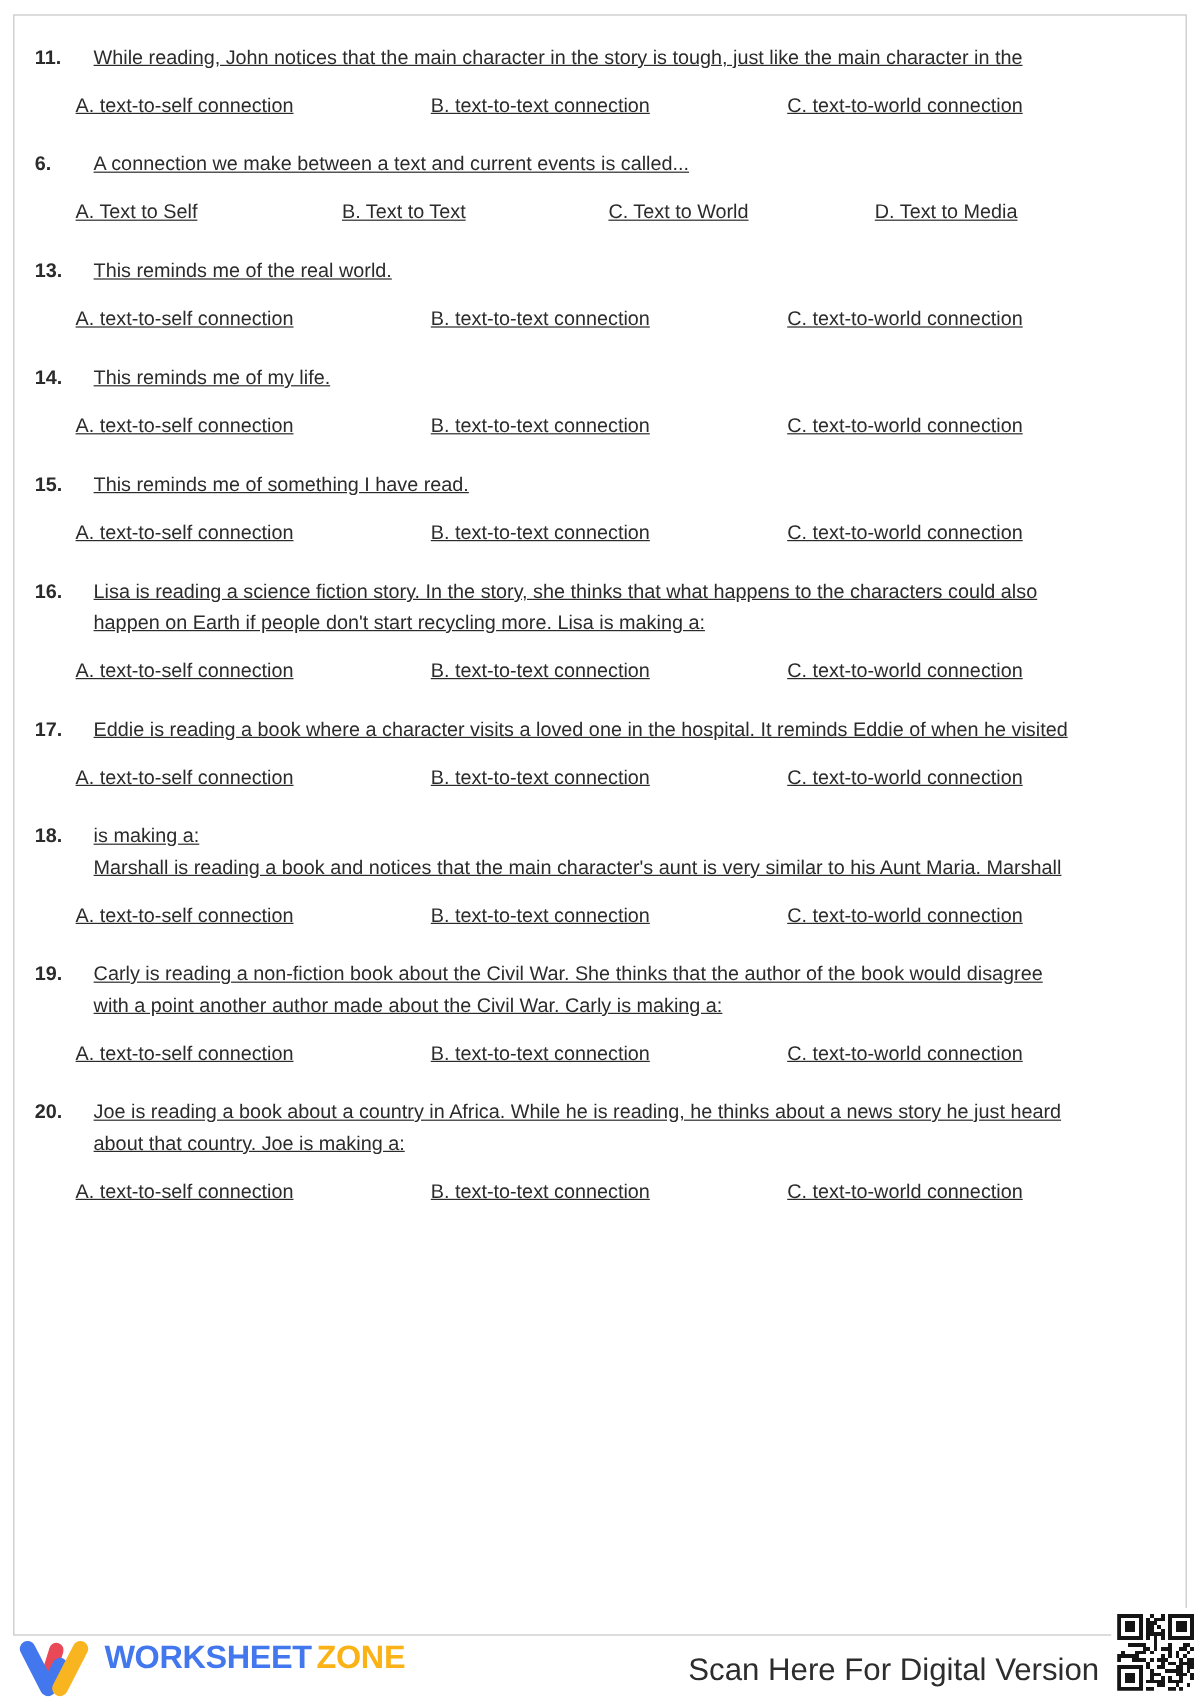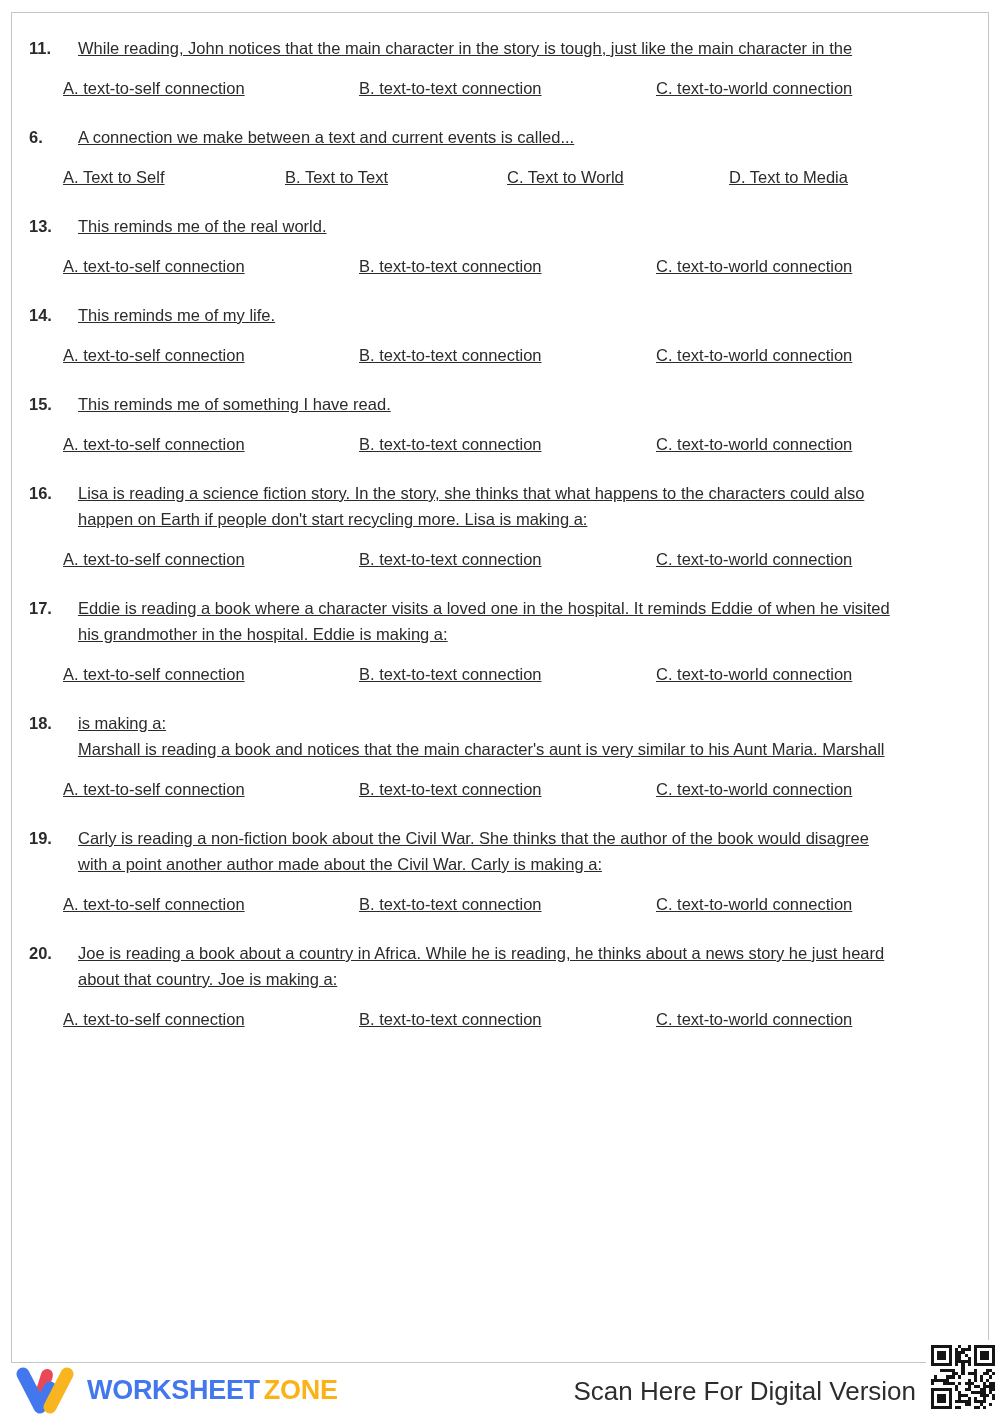"his grandmother in the hospital." div.stem-line { html: <div>his grandmother in the hospital. Eddie is making a:</div> -> none }
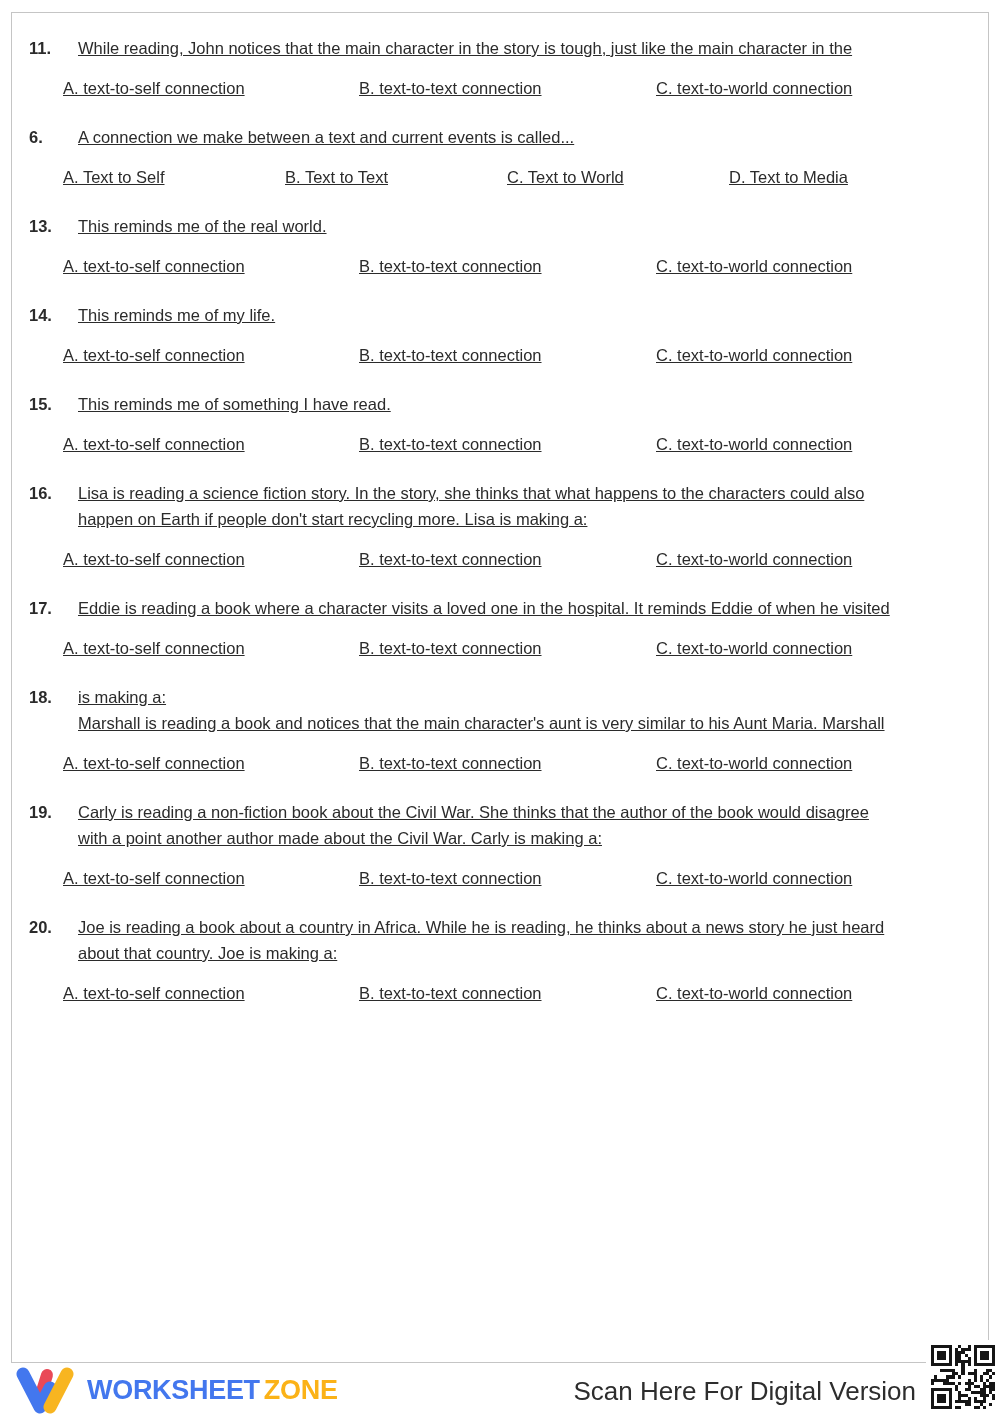"WORKSHEET ZONE" .brand { align-items: center -> flex-start }
